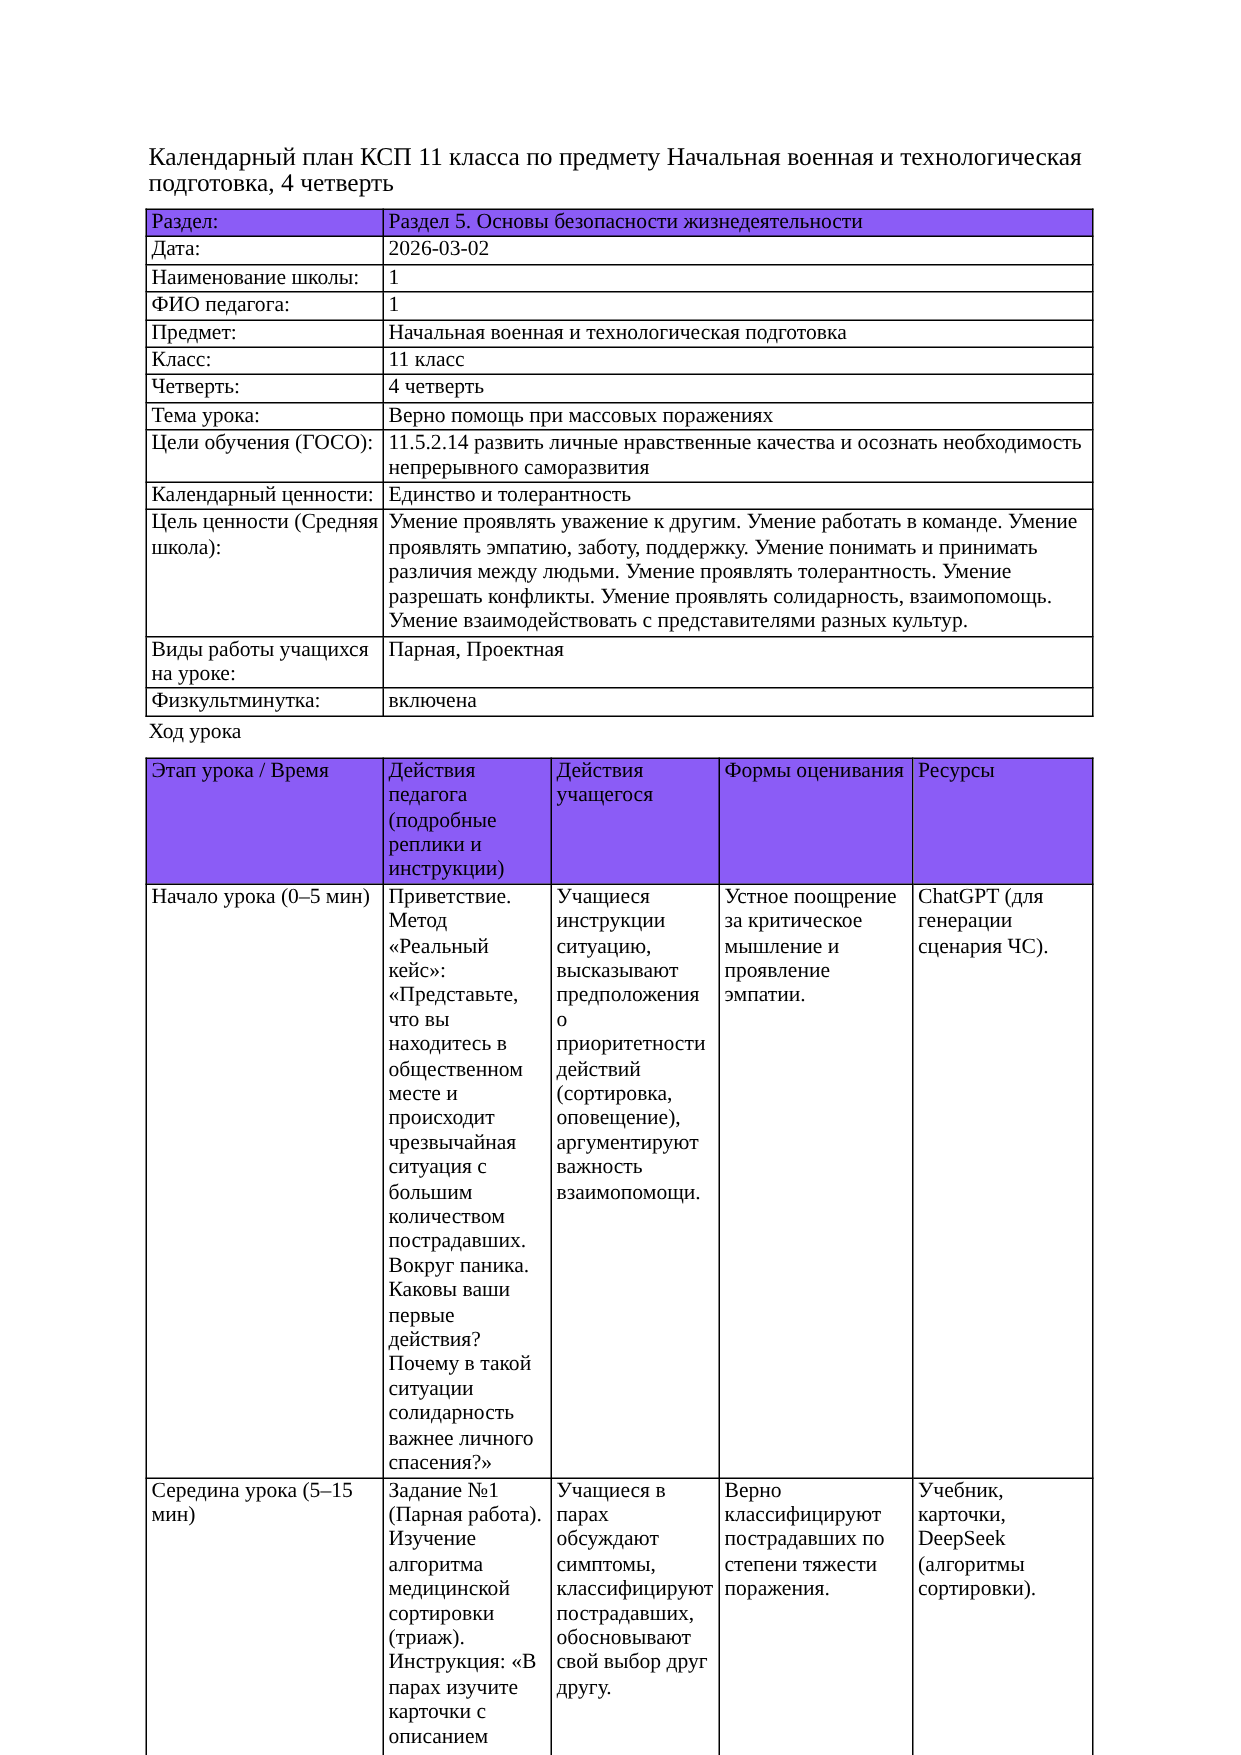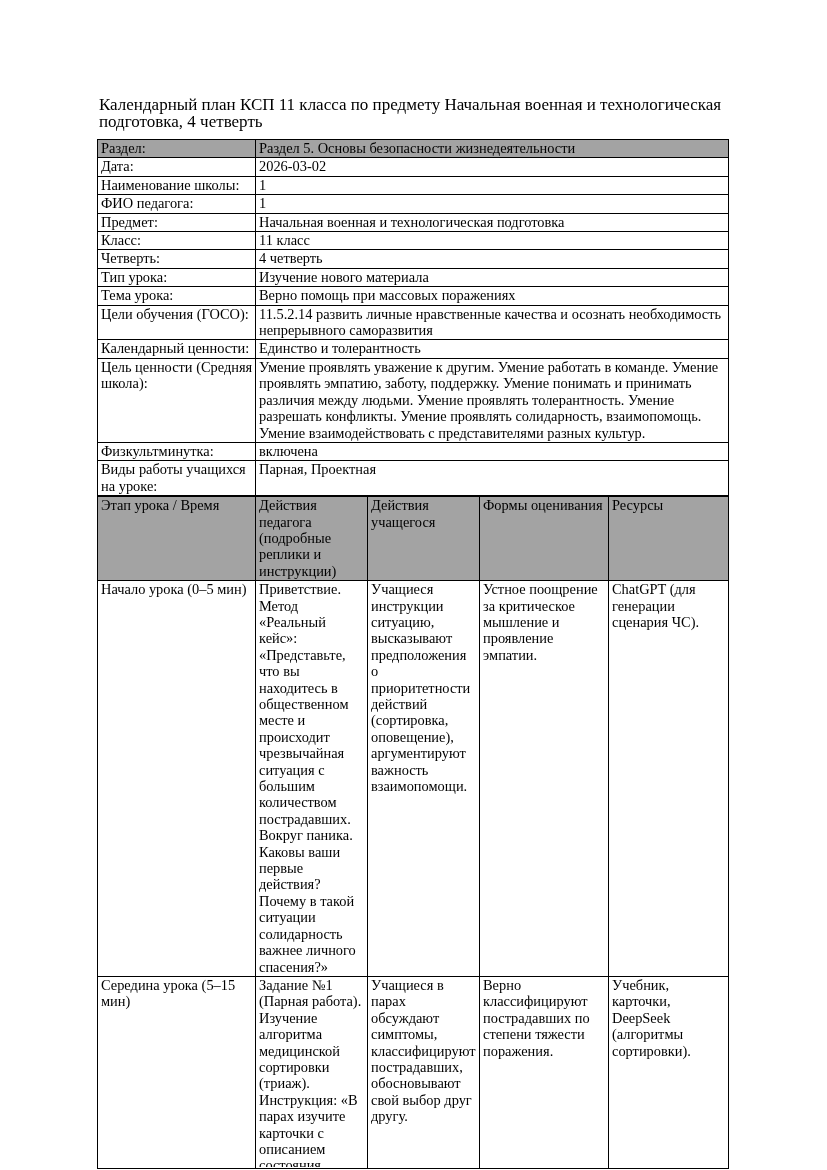"Раздел:" tr.shaded td, tr.shaded th { background: #a3a3a3 -> #8b5cf6 }
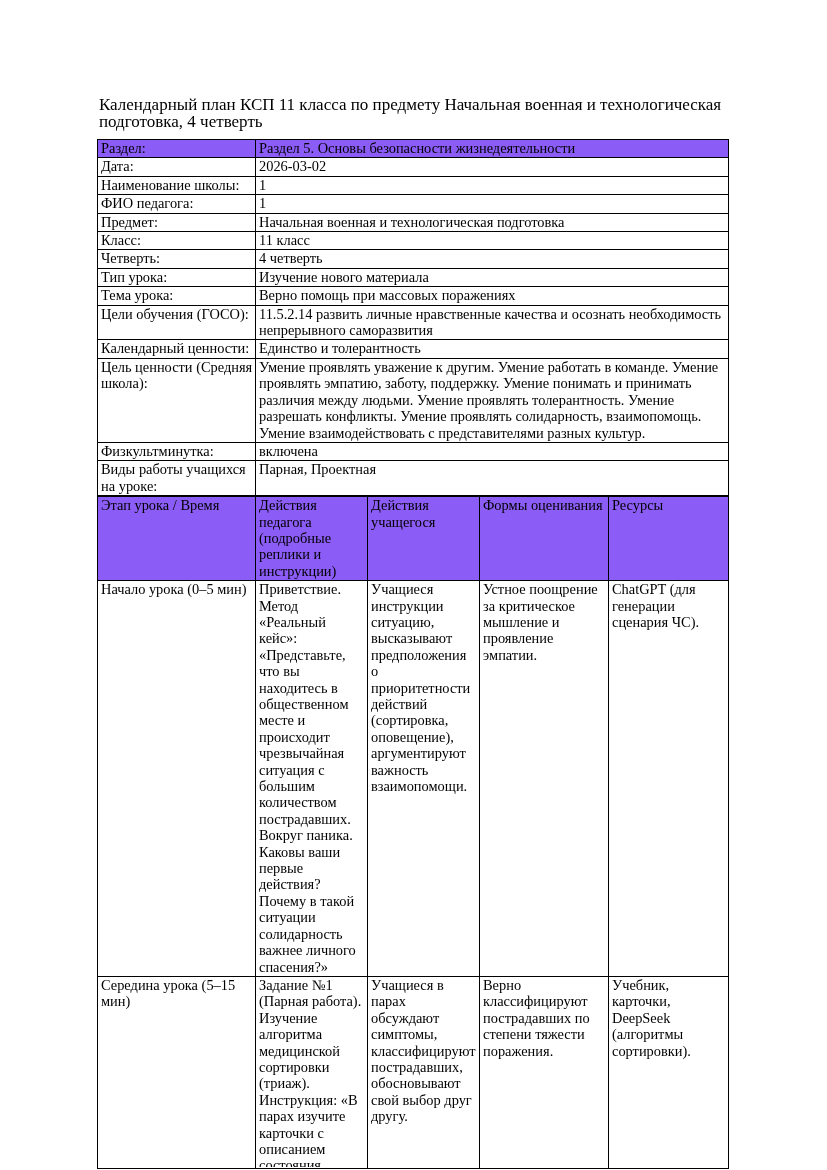"Тип урока:" tr { html: <tr> <td>Тип урока:</td> <td>Изучение нового материала</td> </tr> -> none }
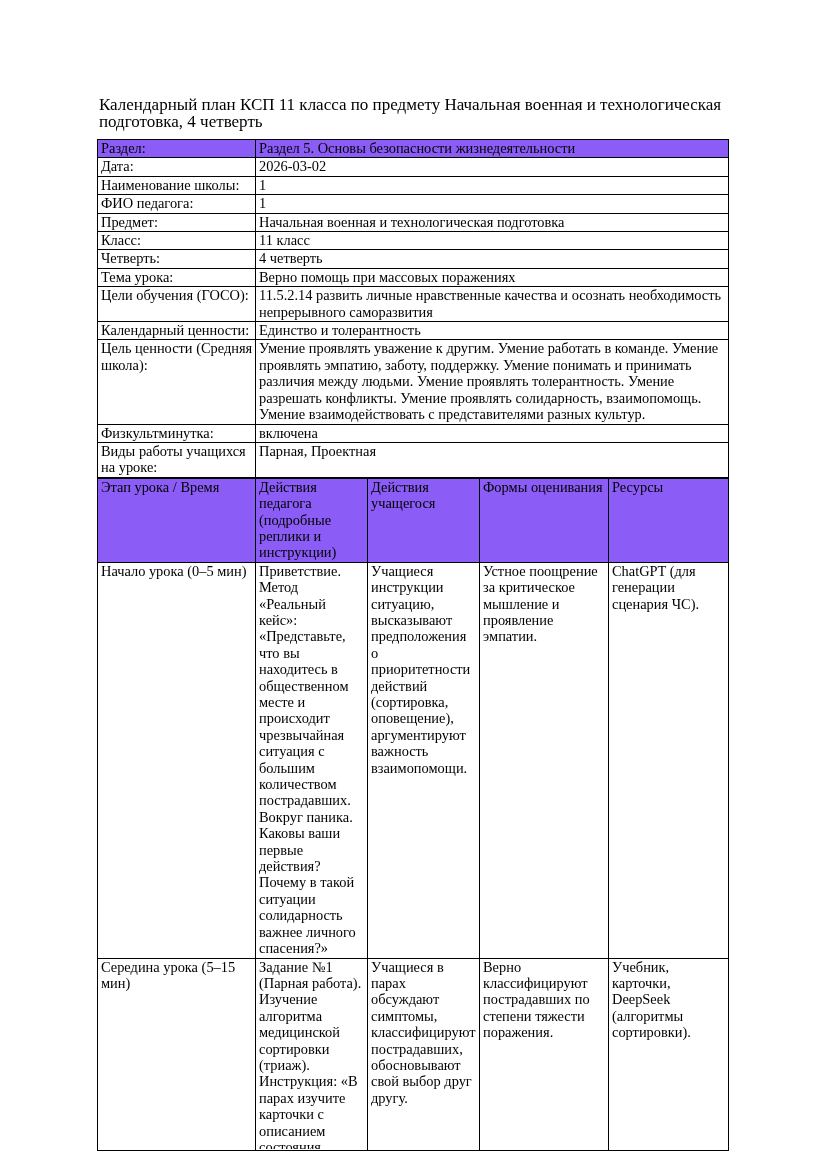"Физкультминутка:" tr { order: before "Виды работы учащихся на уроке:" -> after "Виды работы учащихся на уроке:" }
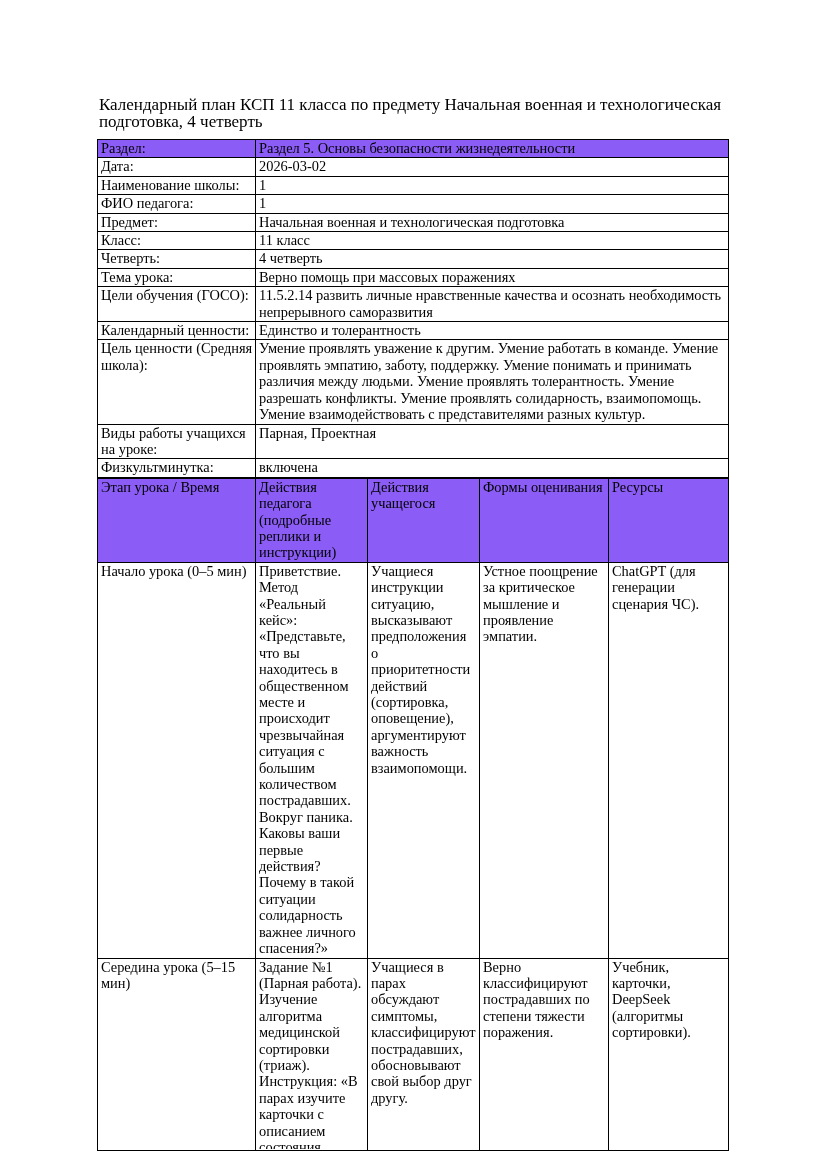"Ход урока" p.section-heading { html: none -> <p>Ход урока</p> }
